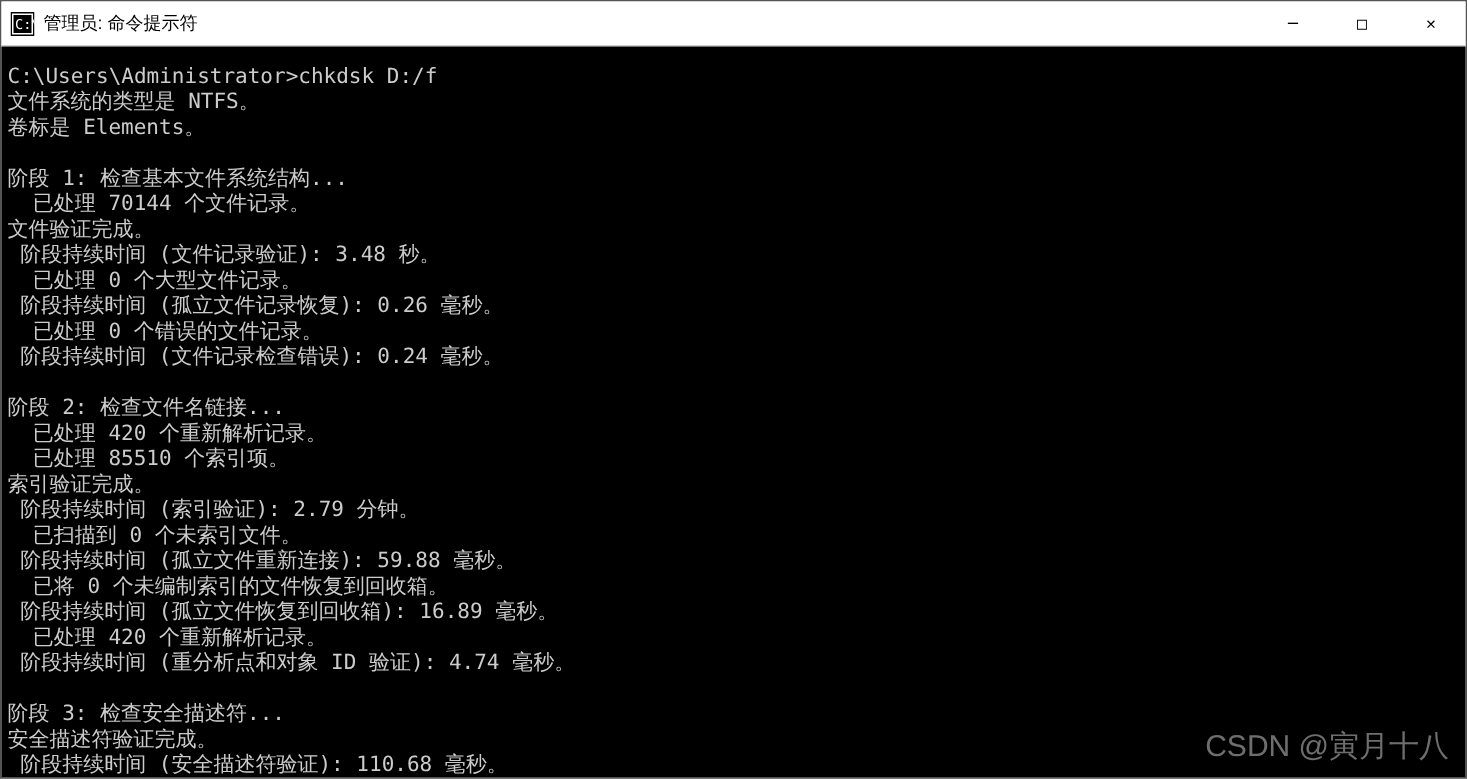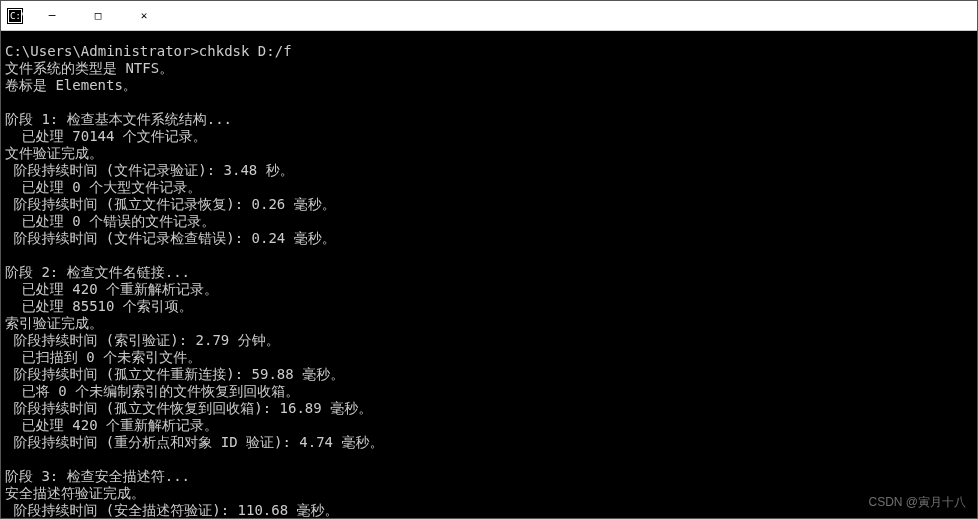"管理员: 命令提示符" span.titlebar-text { html: none -> <span>管理员: 命令提示符</span> }
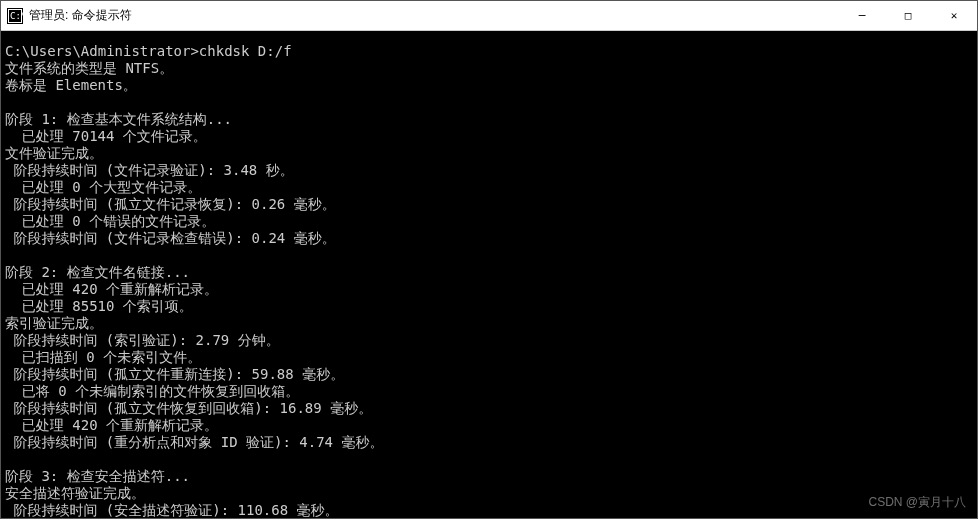"CSDN @寅月十八" .watermark { font-size: 12px -> 20px }
